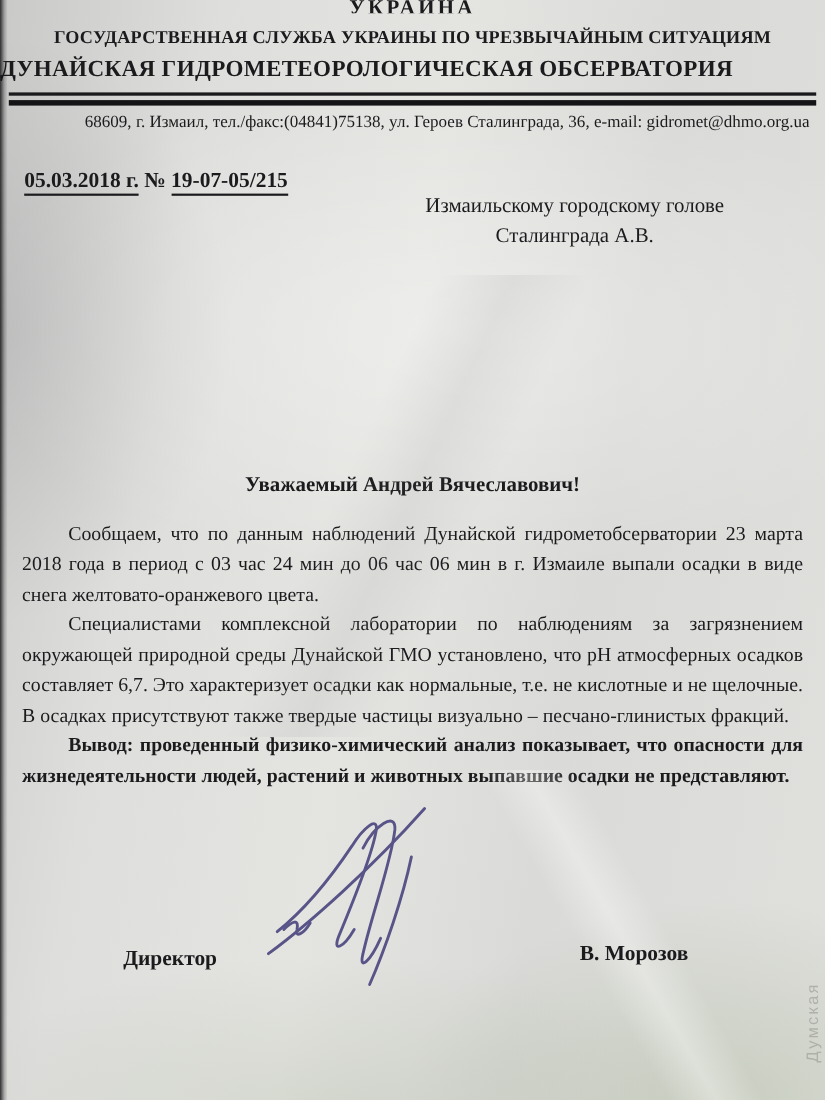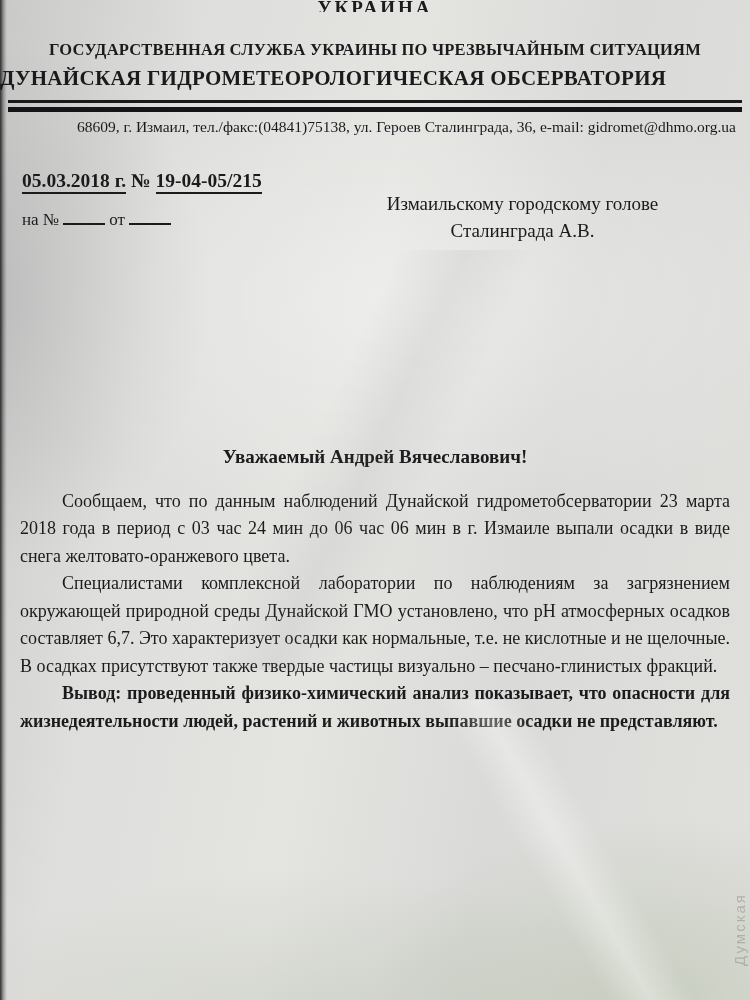"ГОСУДАРСТВЕННАЯ СЛУЖБА УКРАИНЫ ПО" .agency { margin-top: 28px -> 12px }
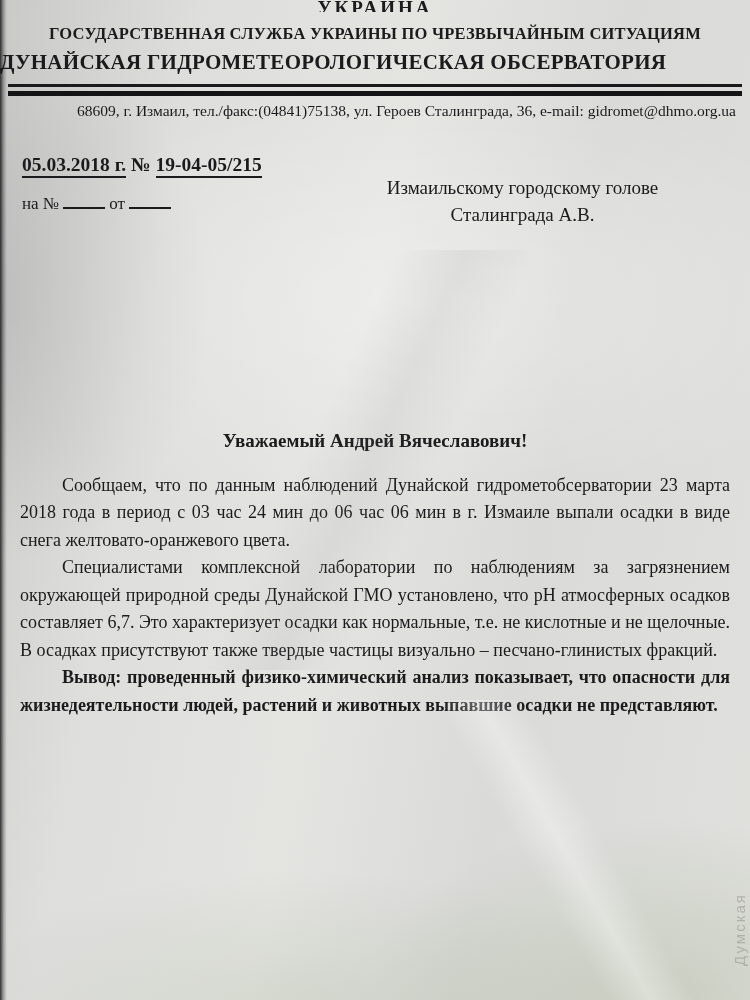"19-04-05/215" span.u { text: 19-04-05/215 -> 19-07-05/215 }
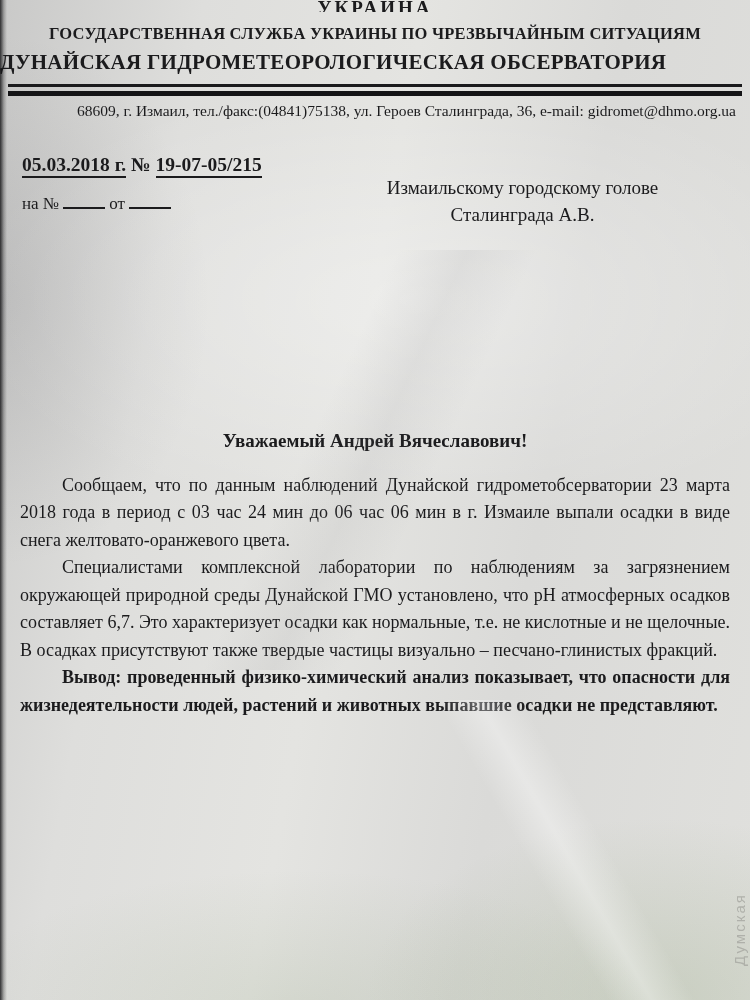"на № от" div.reply-line { html: <div> <span>на №</span><span></span><span>от</span><span></span> </div> -> none }
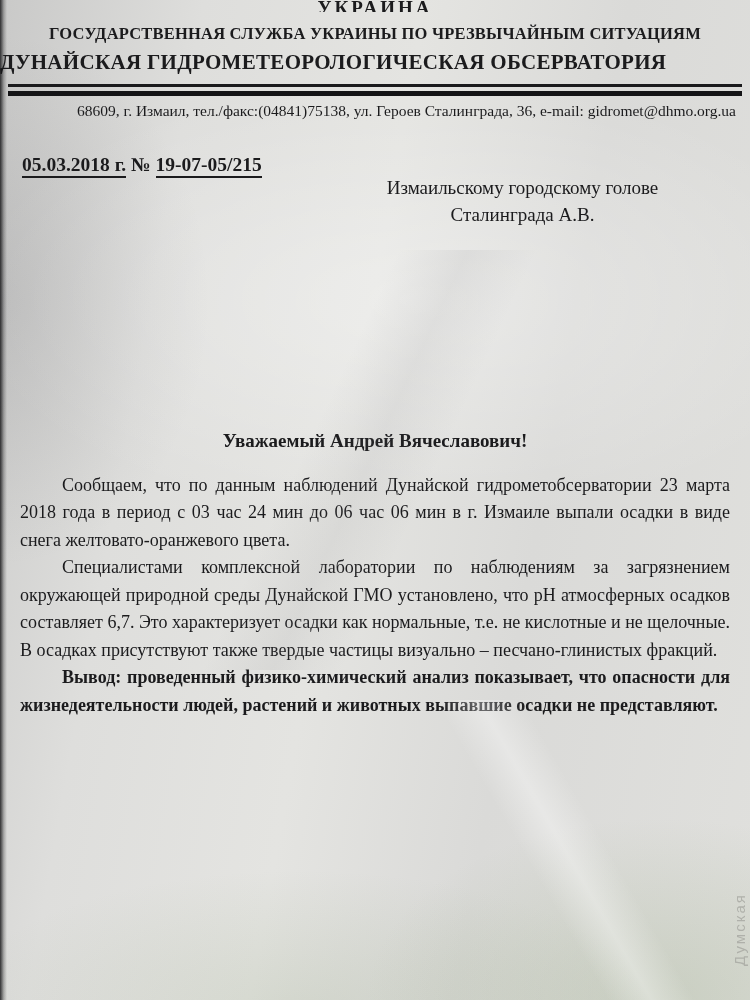"Директор" div.sig-row { html: none -> <div> <span>Директор</span> <svg> <g> <path></path> <path></path> <path></path> <path></path> <path></path> </g> </svg> <span>В. Морозов</span> </div> }
